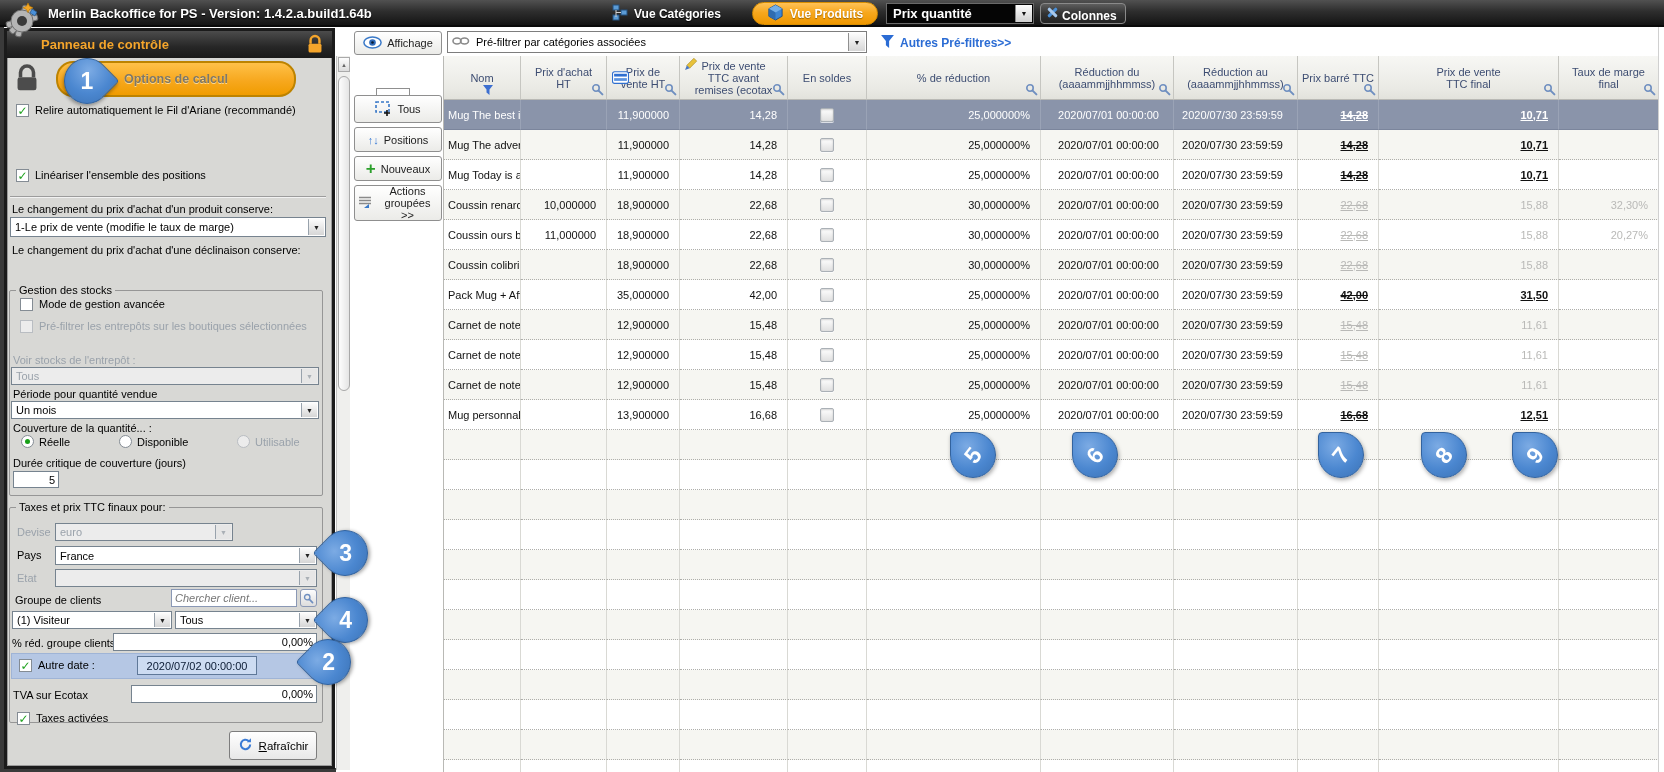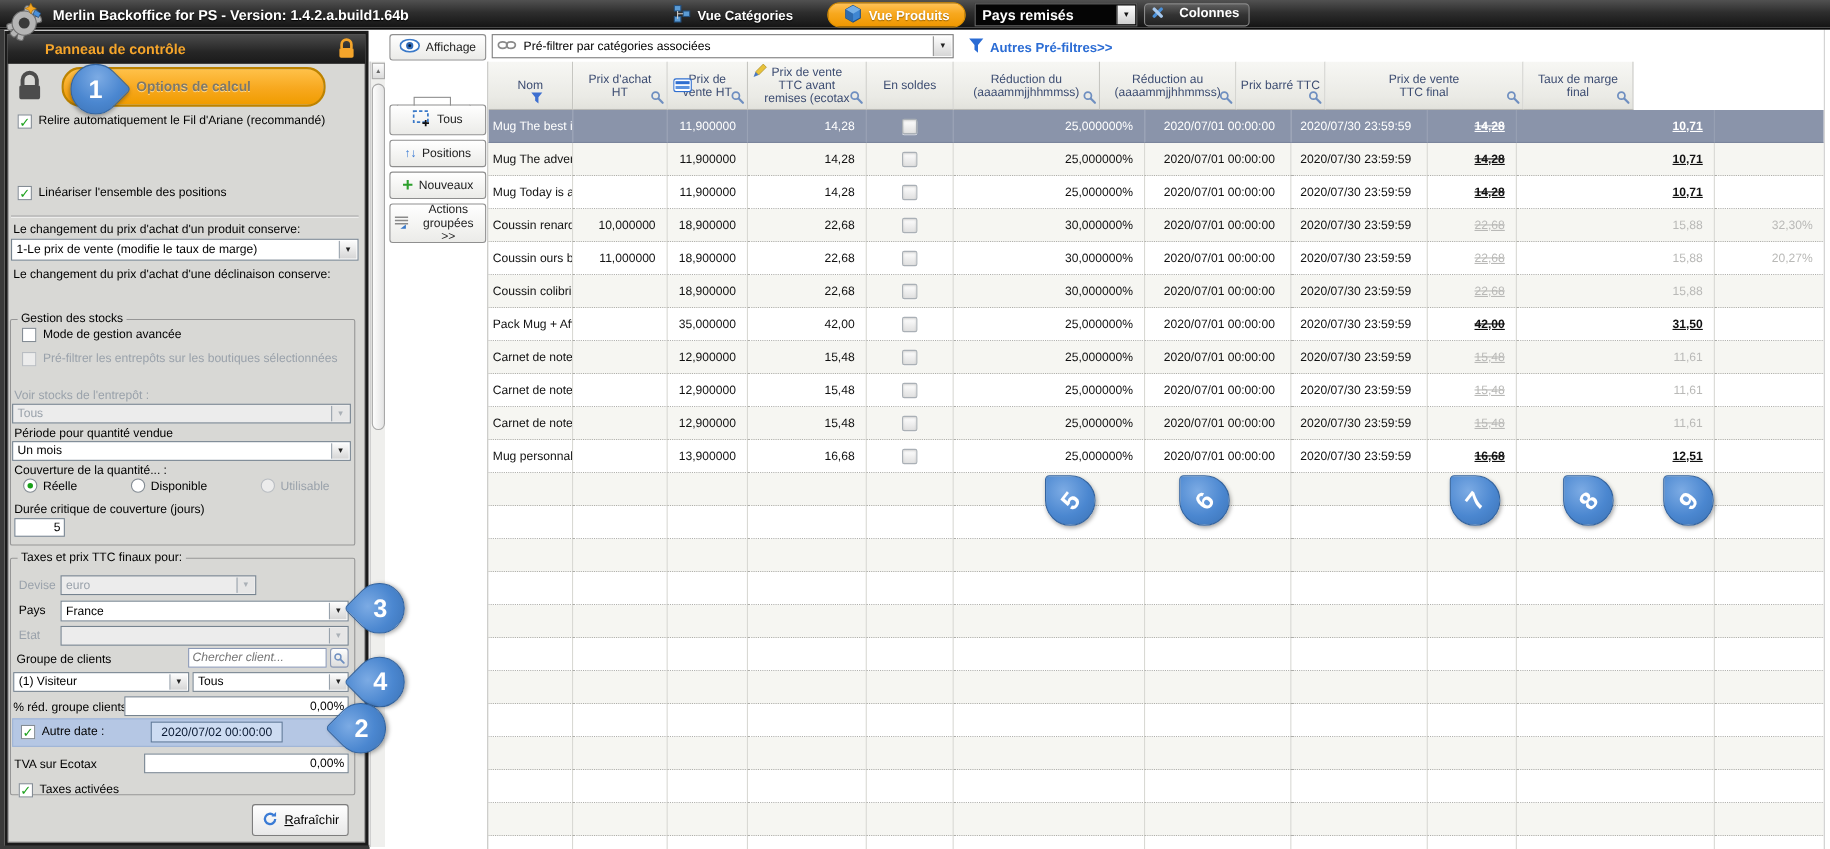"Pays remisés" span { text: Pays remisés -> Prix quantité }
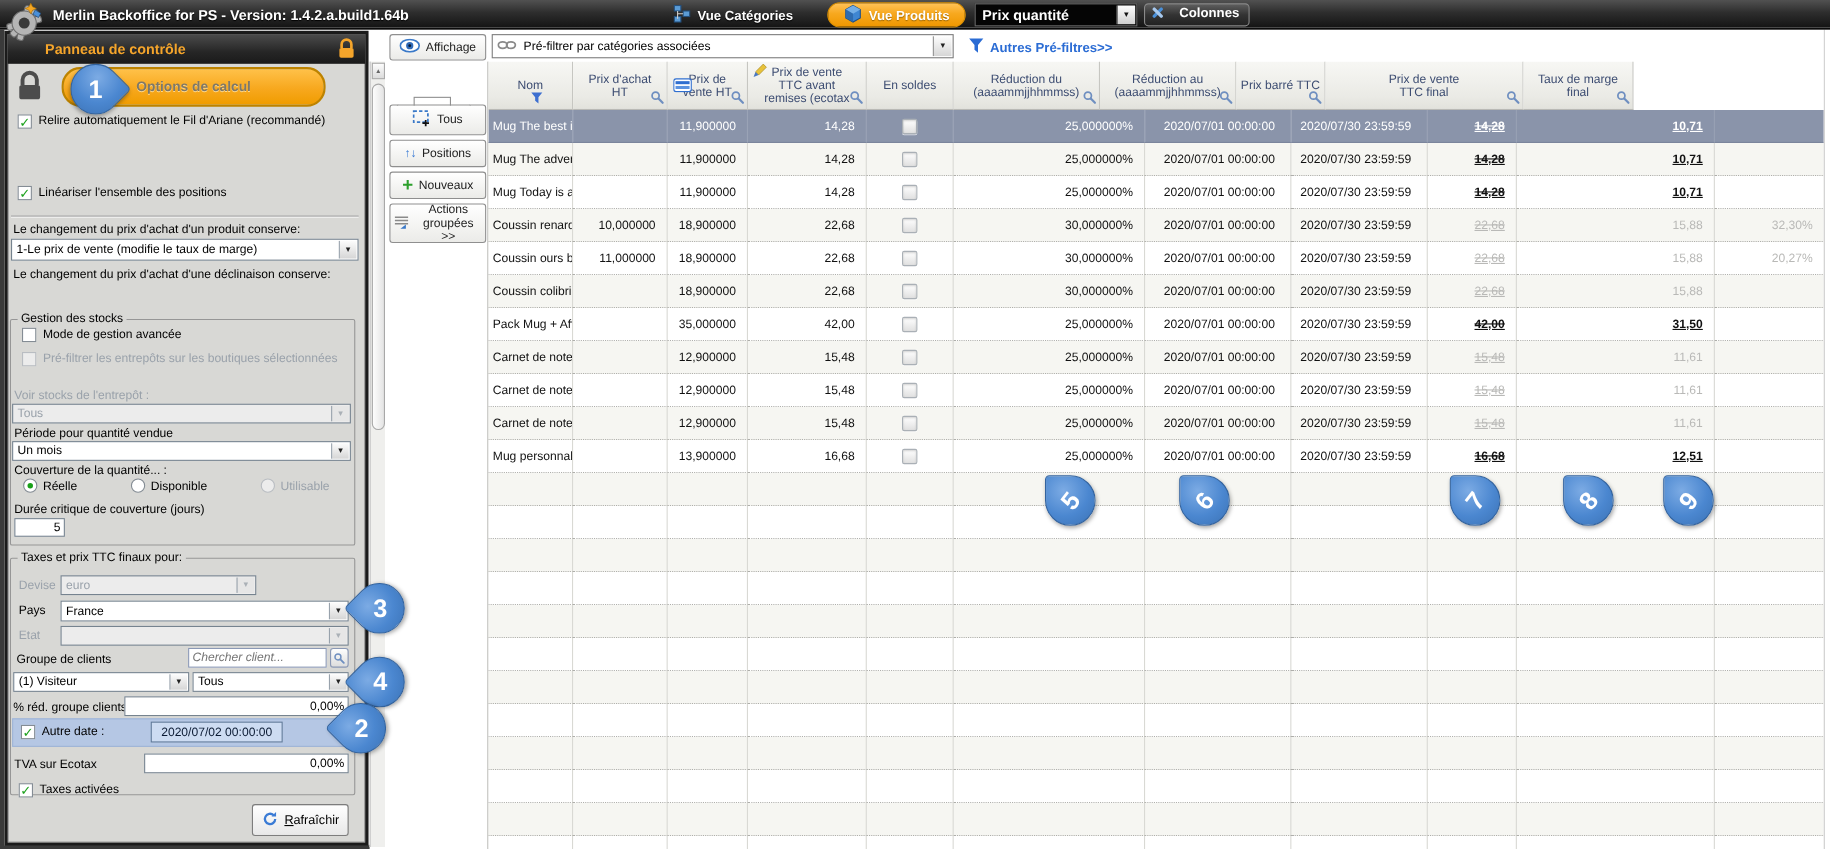"Colonnes" .colbtn { align-items: flex-start -> flex-end; gap: 12px -> 2px; padding: 0 8px 0 4px -> 14px 8px 0 4px }
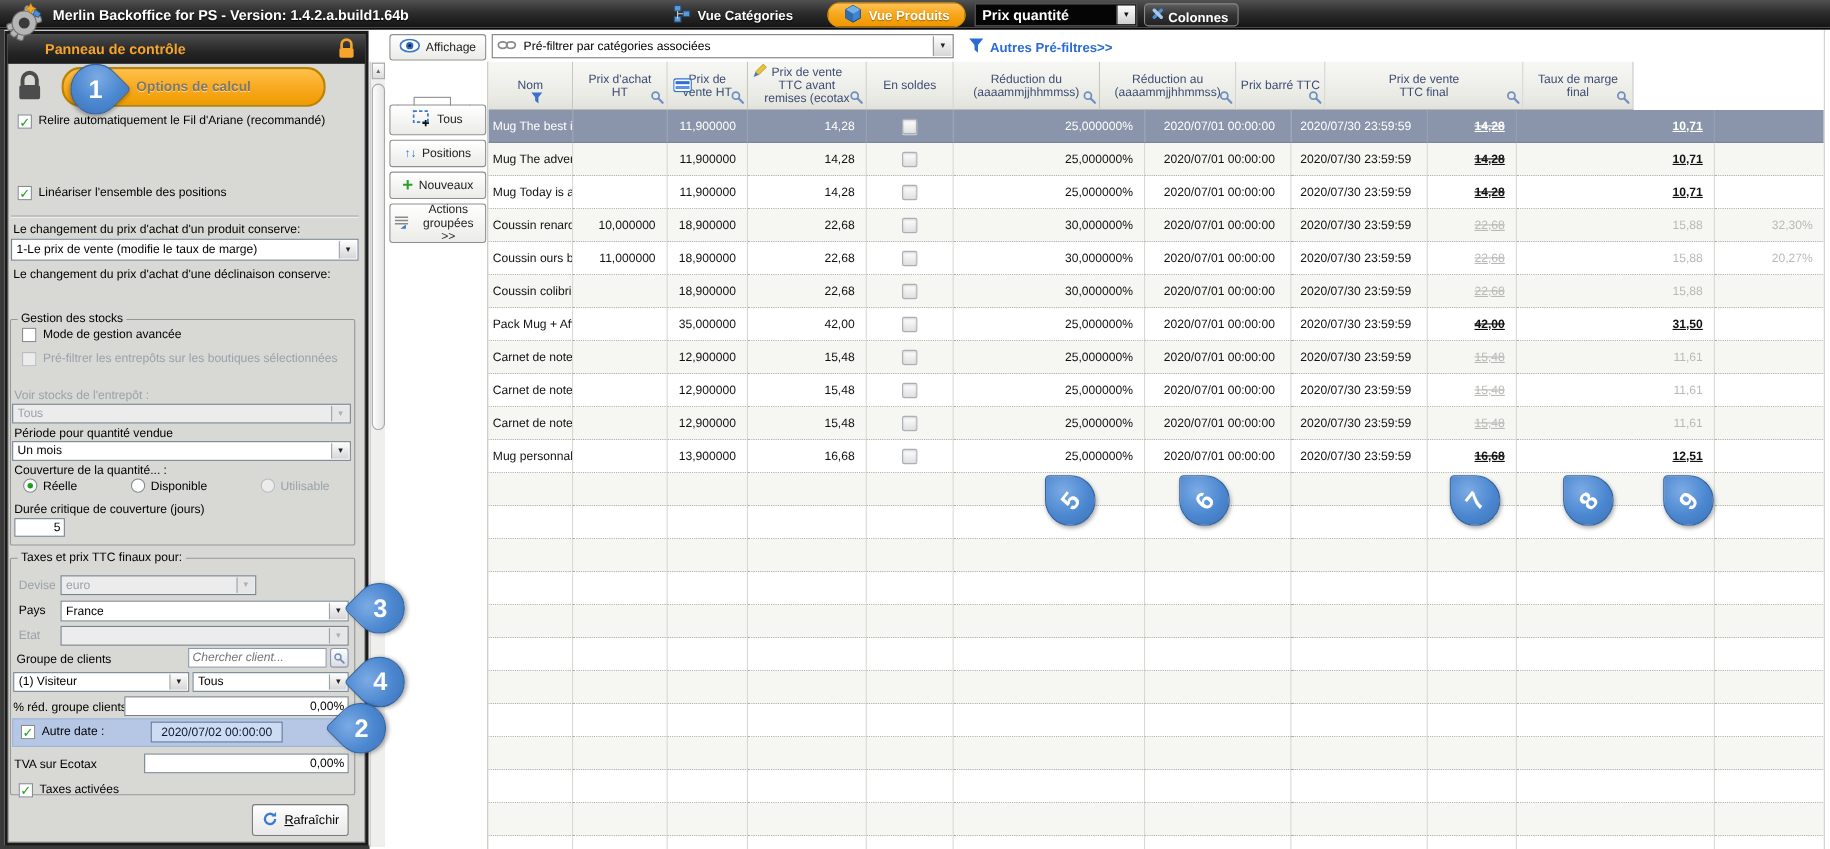"% de réduction" div.hcell { html: none -> <div><span>% de réduction</span><span><svg> <circle></circle> <line></line> </svg></span></div> }
